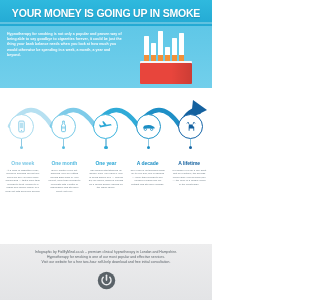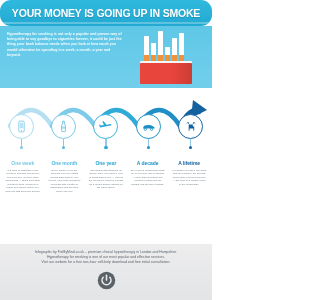"YOUR MONEY IS GOING UP" .header { border-radius: 11px -> none }
